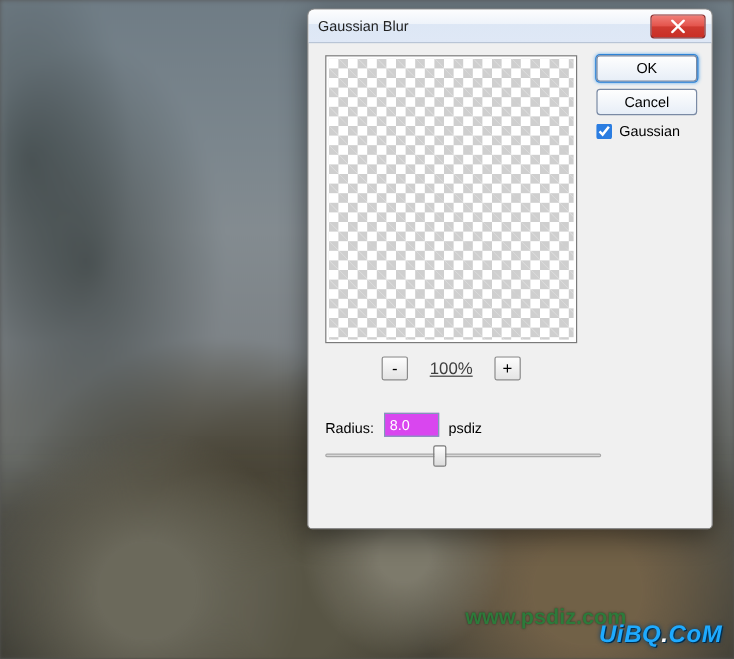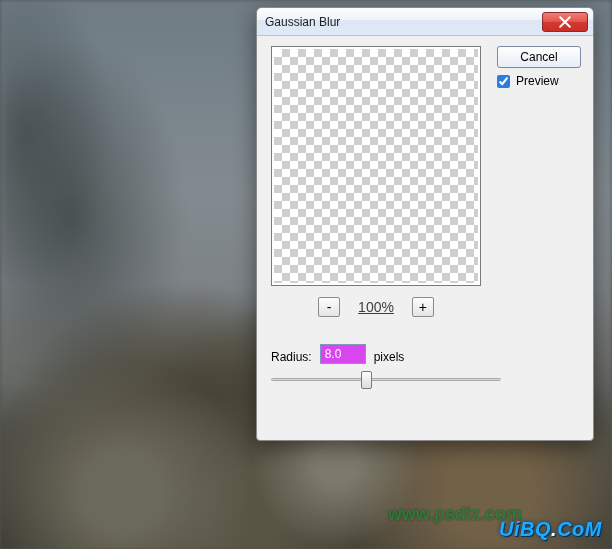"OK" div.btn { html: none -> <div> <span>OK</span> </div> }
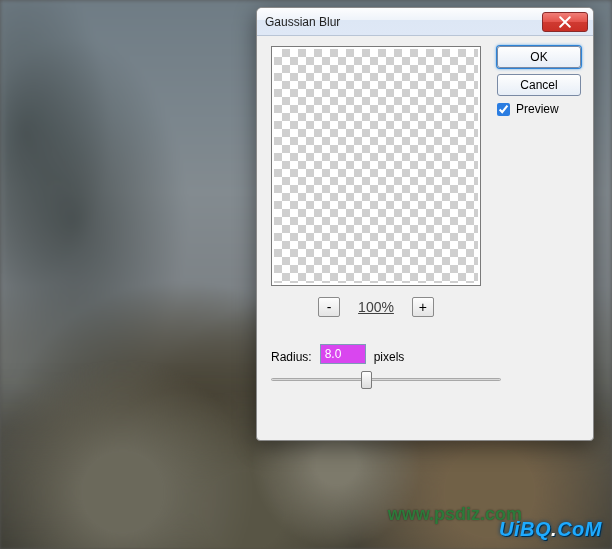"Preview" span { text: Preview -> Gaussian }
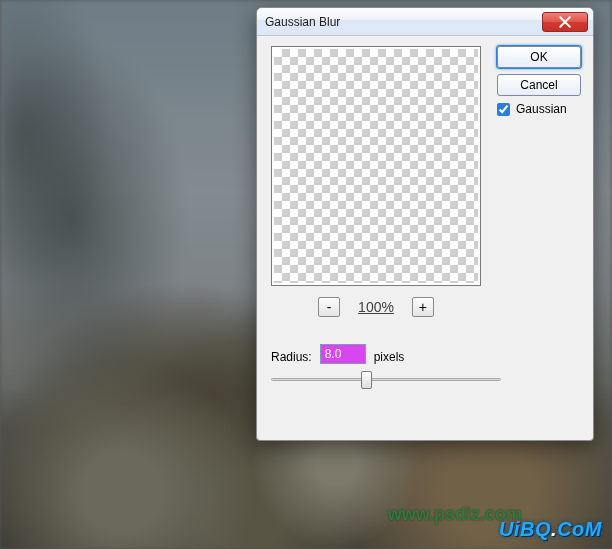"pixels" span { text: pixels -> psdiz }
